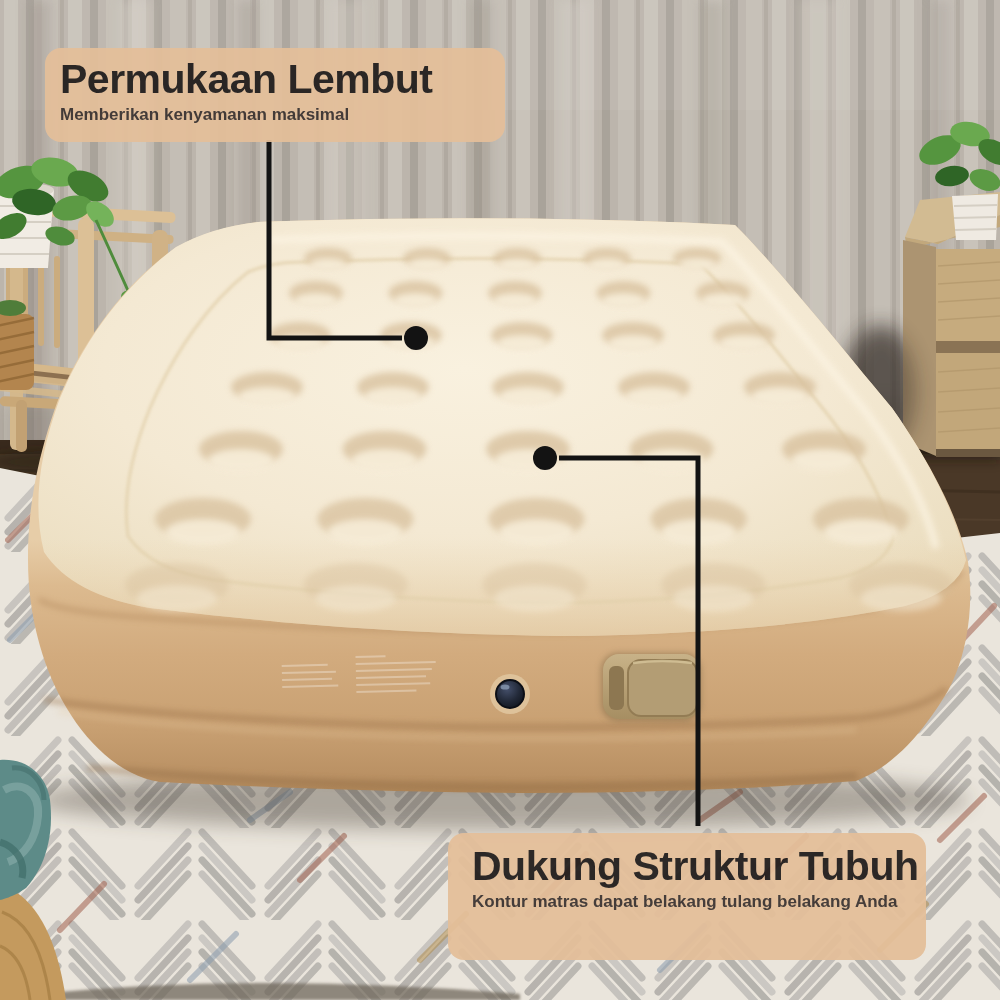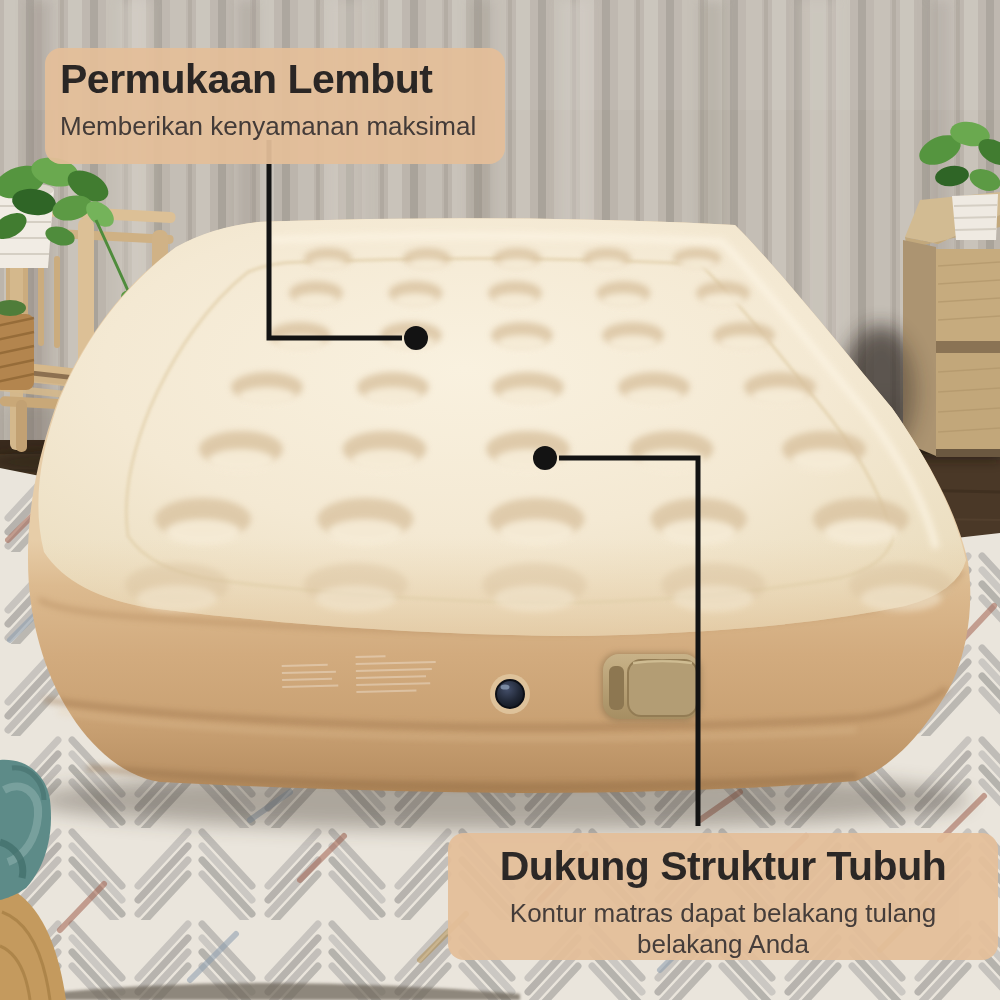"Permukaan Lembut" #callout-soft { height: 116px -> 94px }
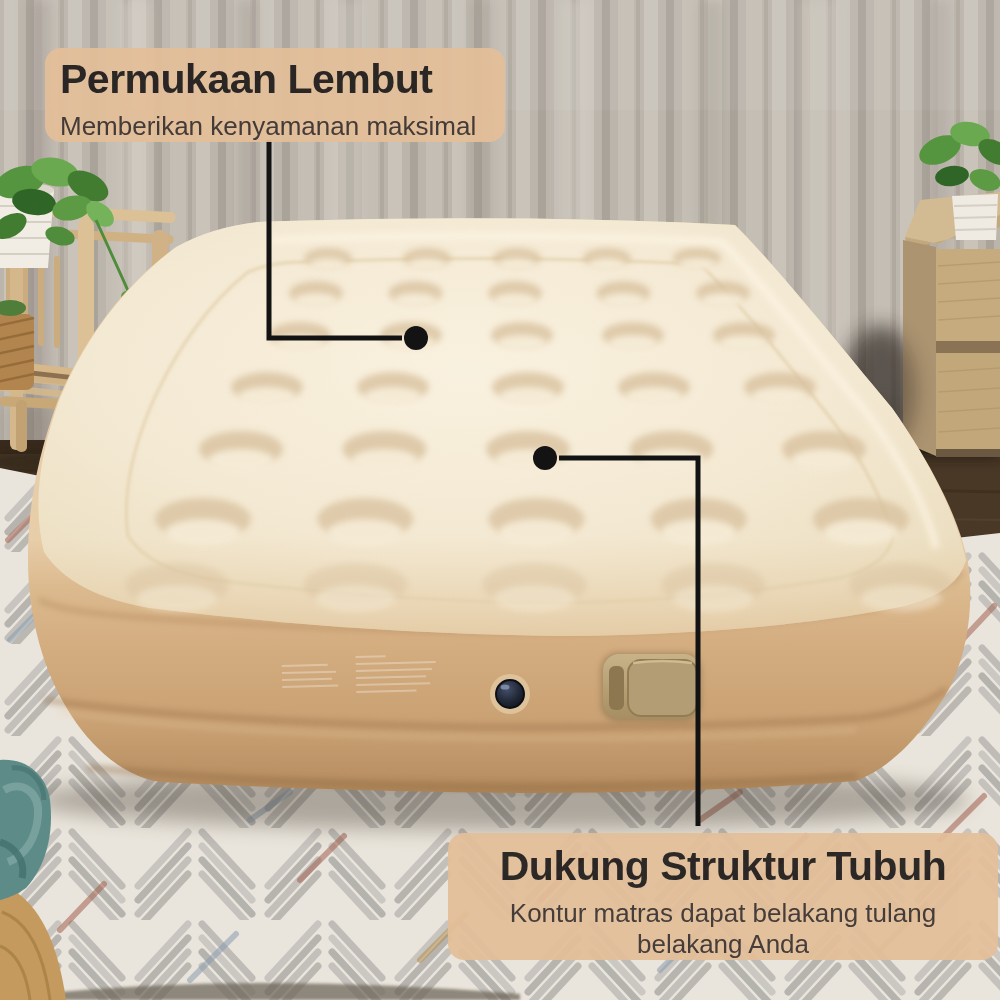"Memberikan kenyamanan maksimal" .callout .subtitle { font-size: 26px -> 17px; font-weight: 400 -> 700; margin-top: 9px -> 3px }
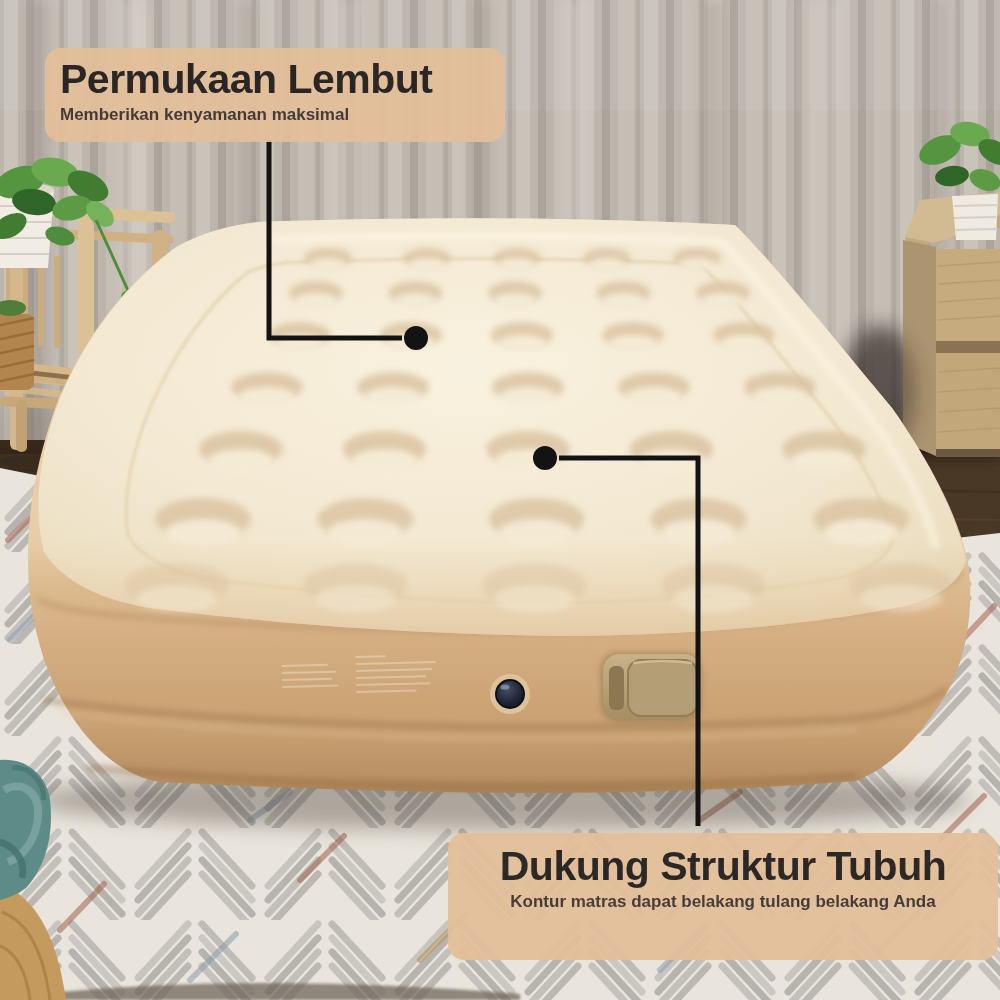"Dukung Struktur Tubuh" #callout-support { padding: 11px 17px -> 11px 24px; text-align: center -> left; width: 550px -> 478px }
